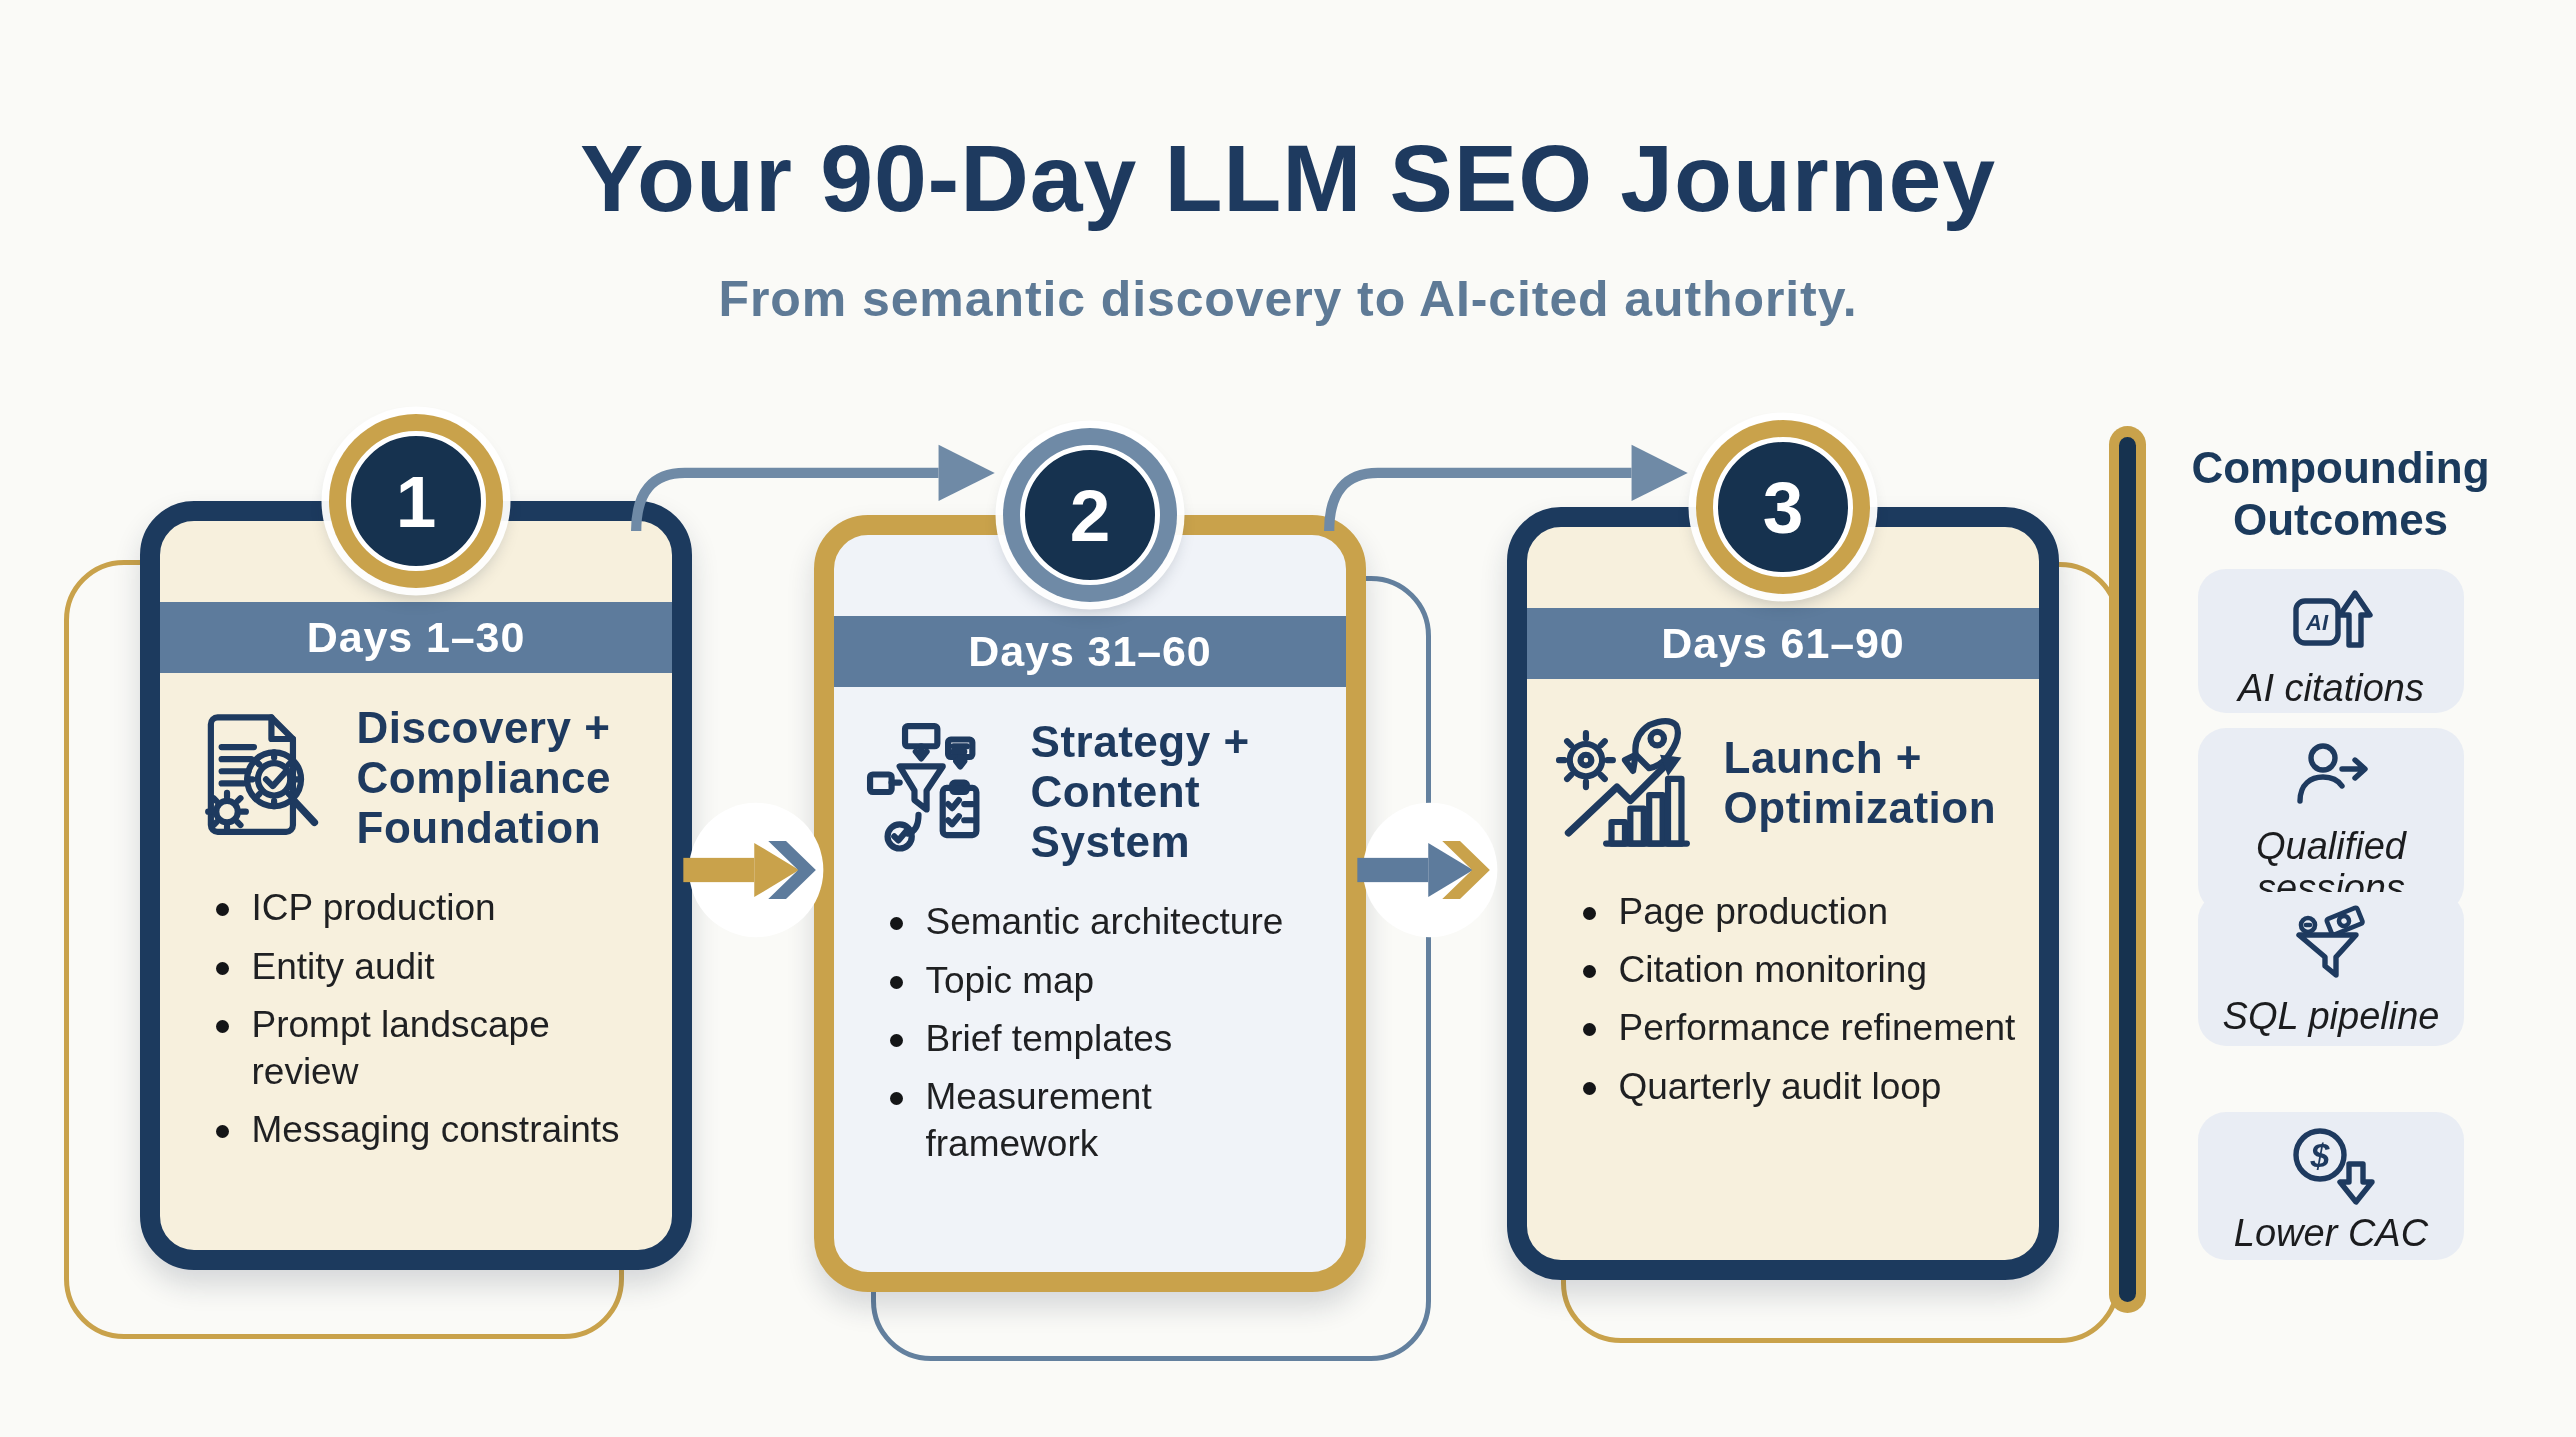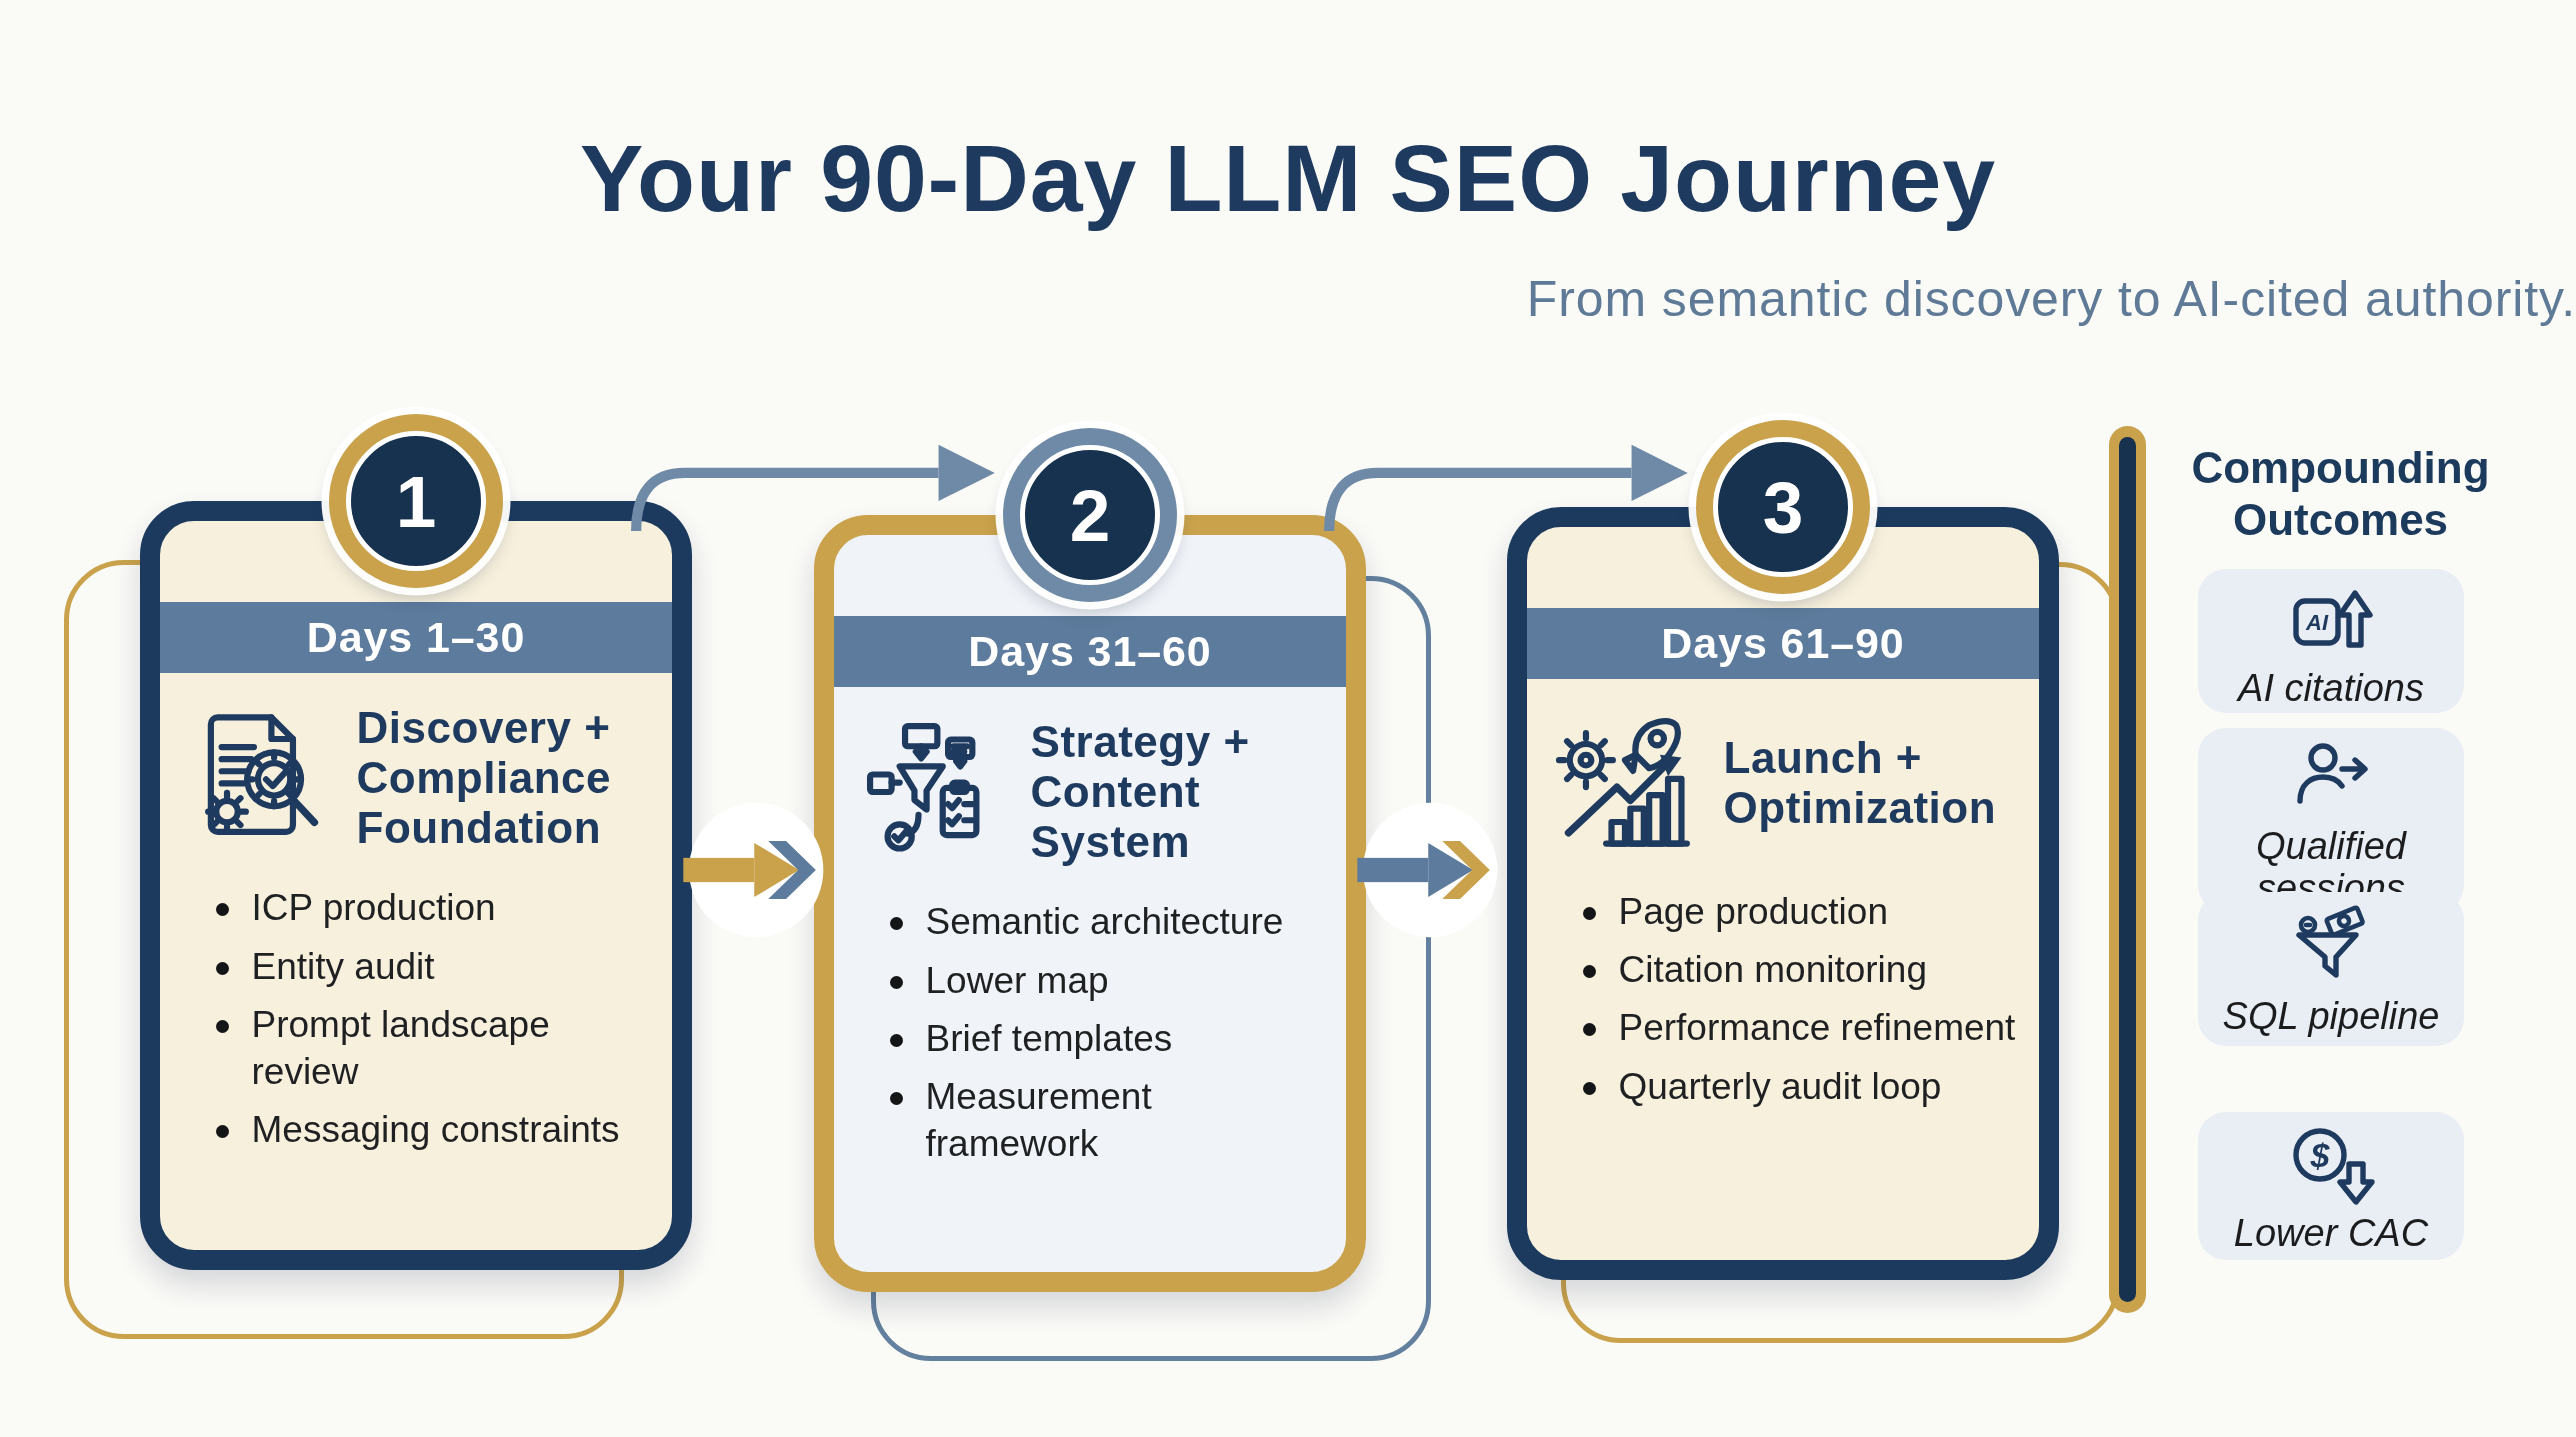"From semantic discovery to AI-cited" .subtitle { font-weight: 400 -> 700; text-align: right -> center }
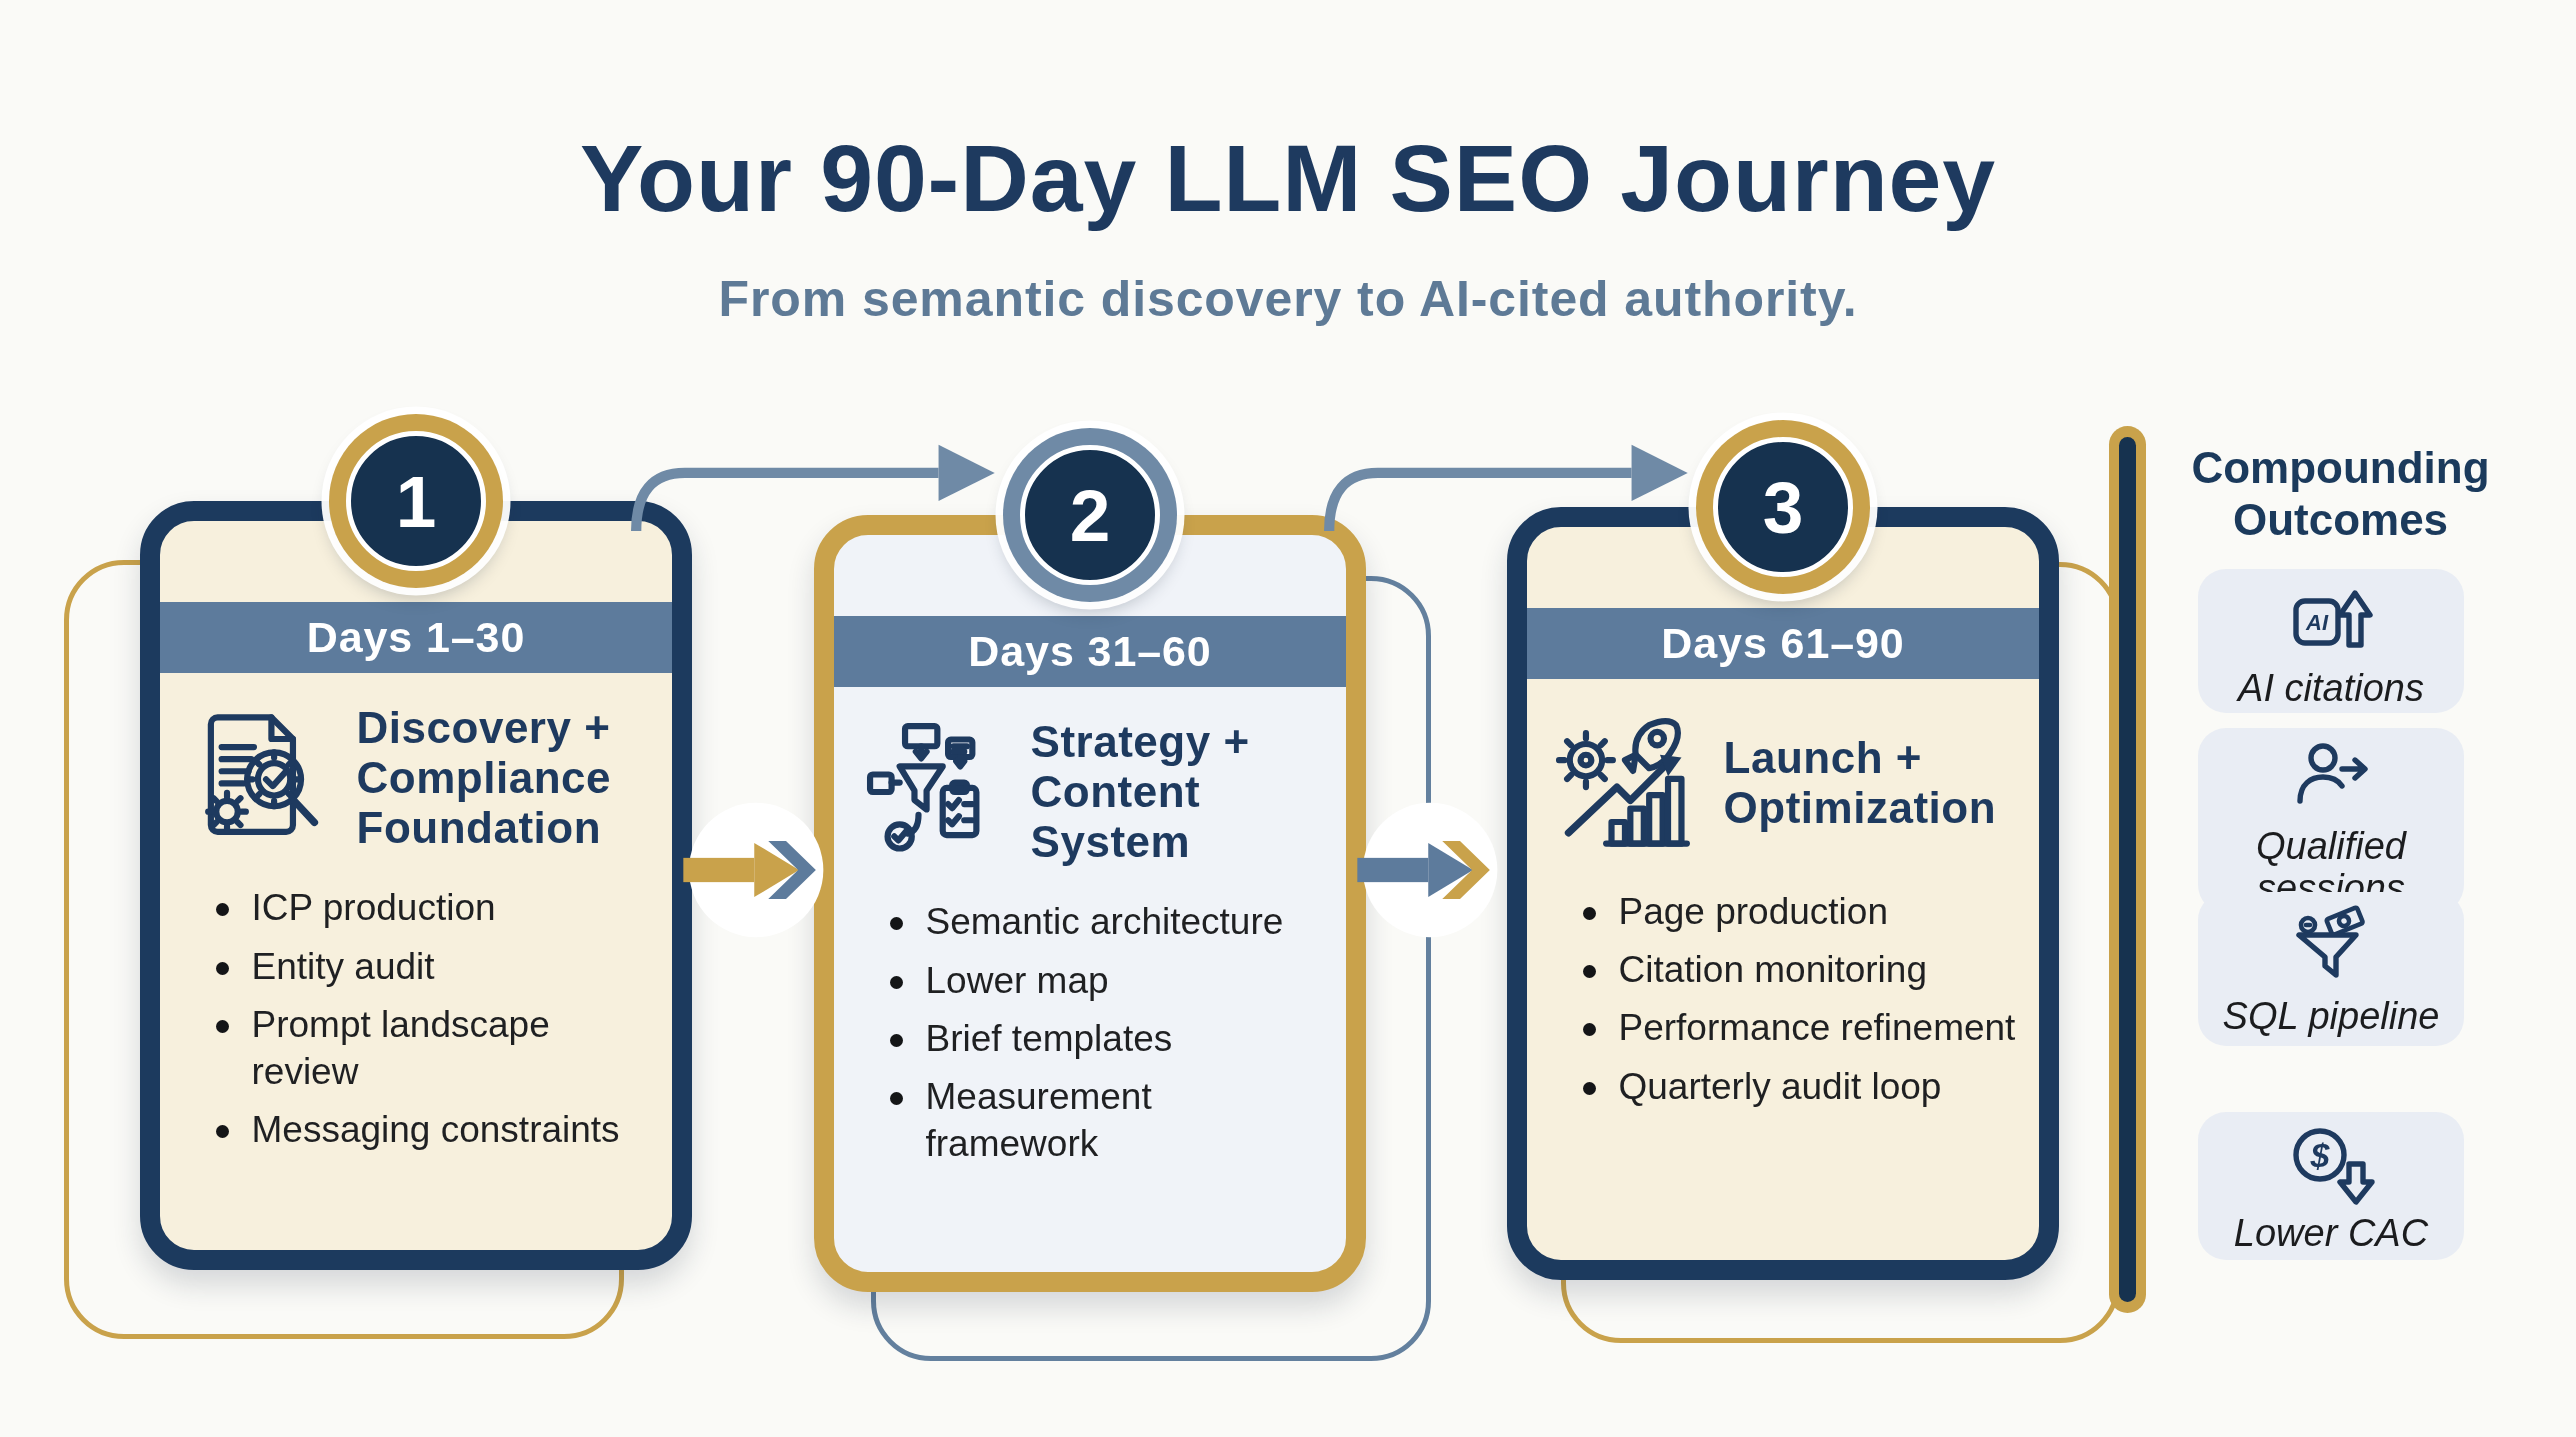"Lower map" li { text: Lower -> Topic }
